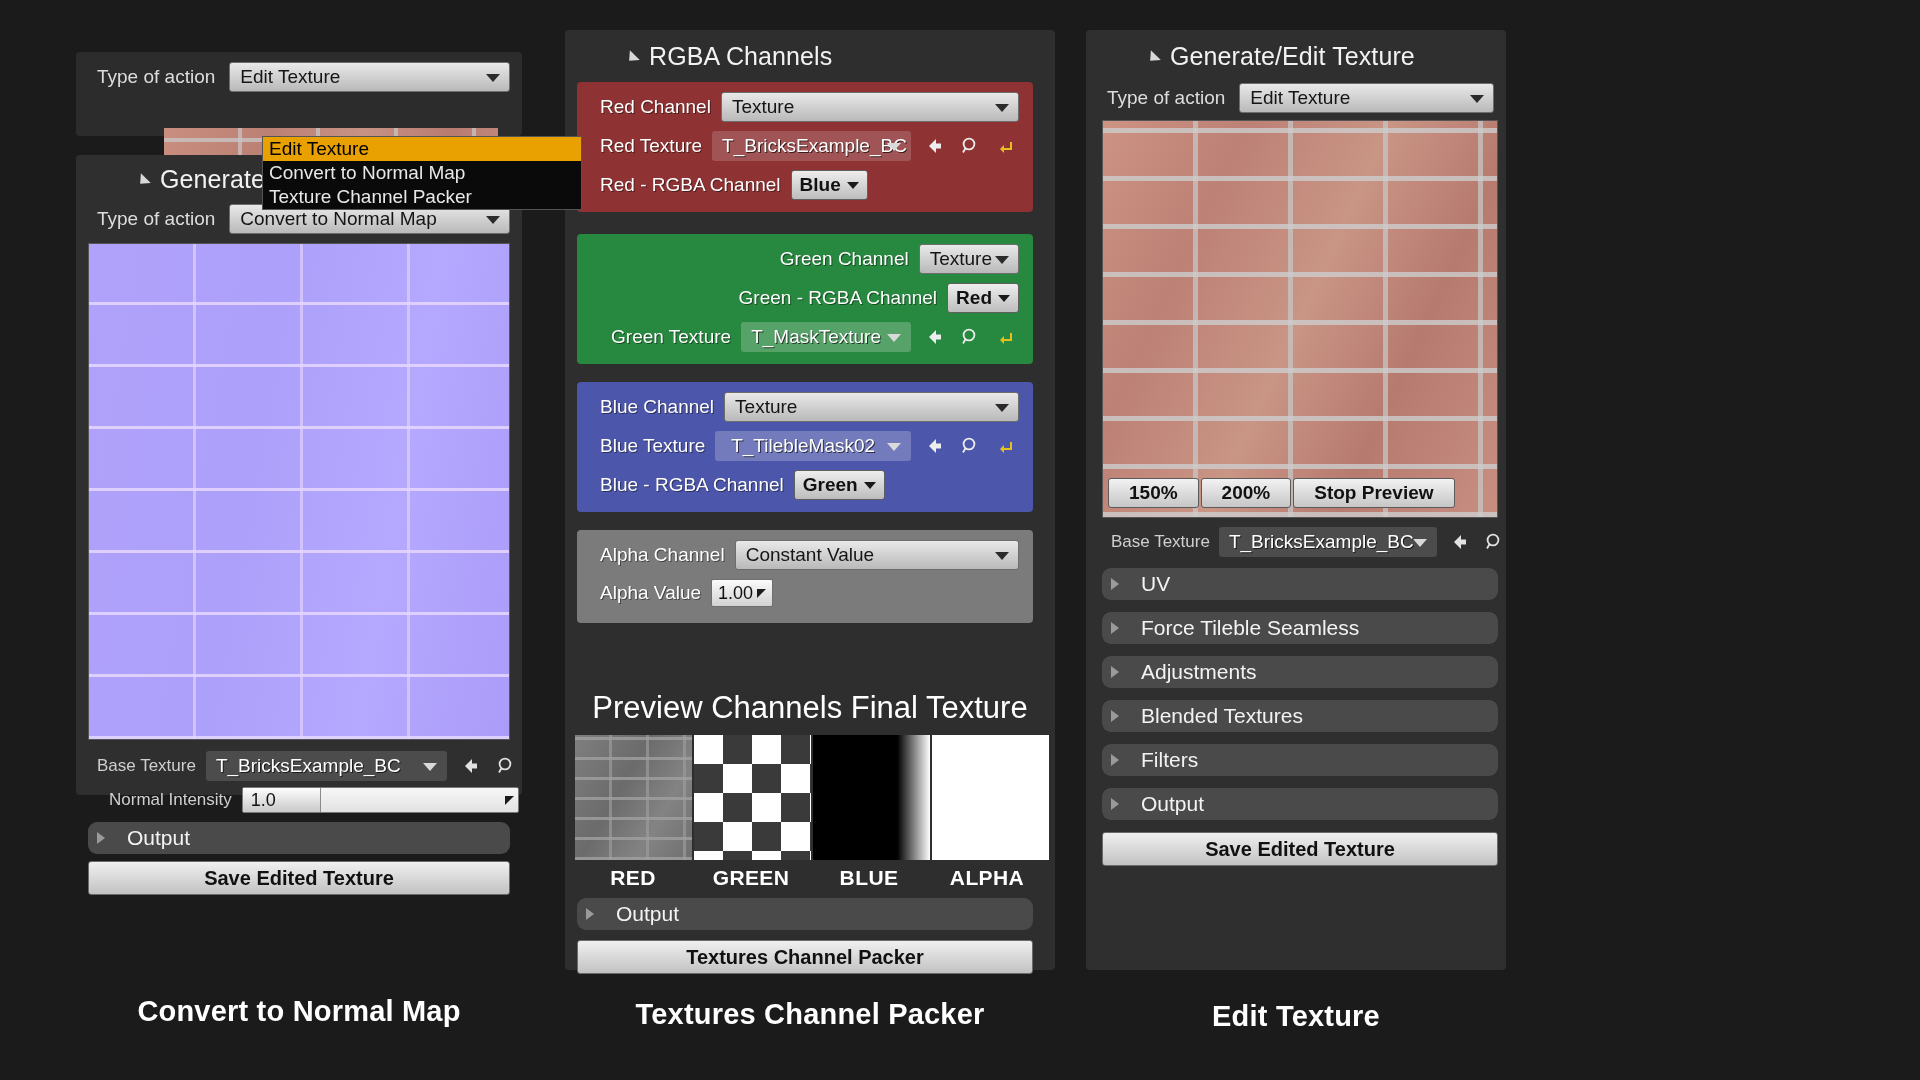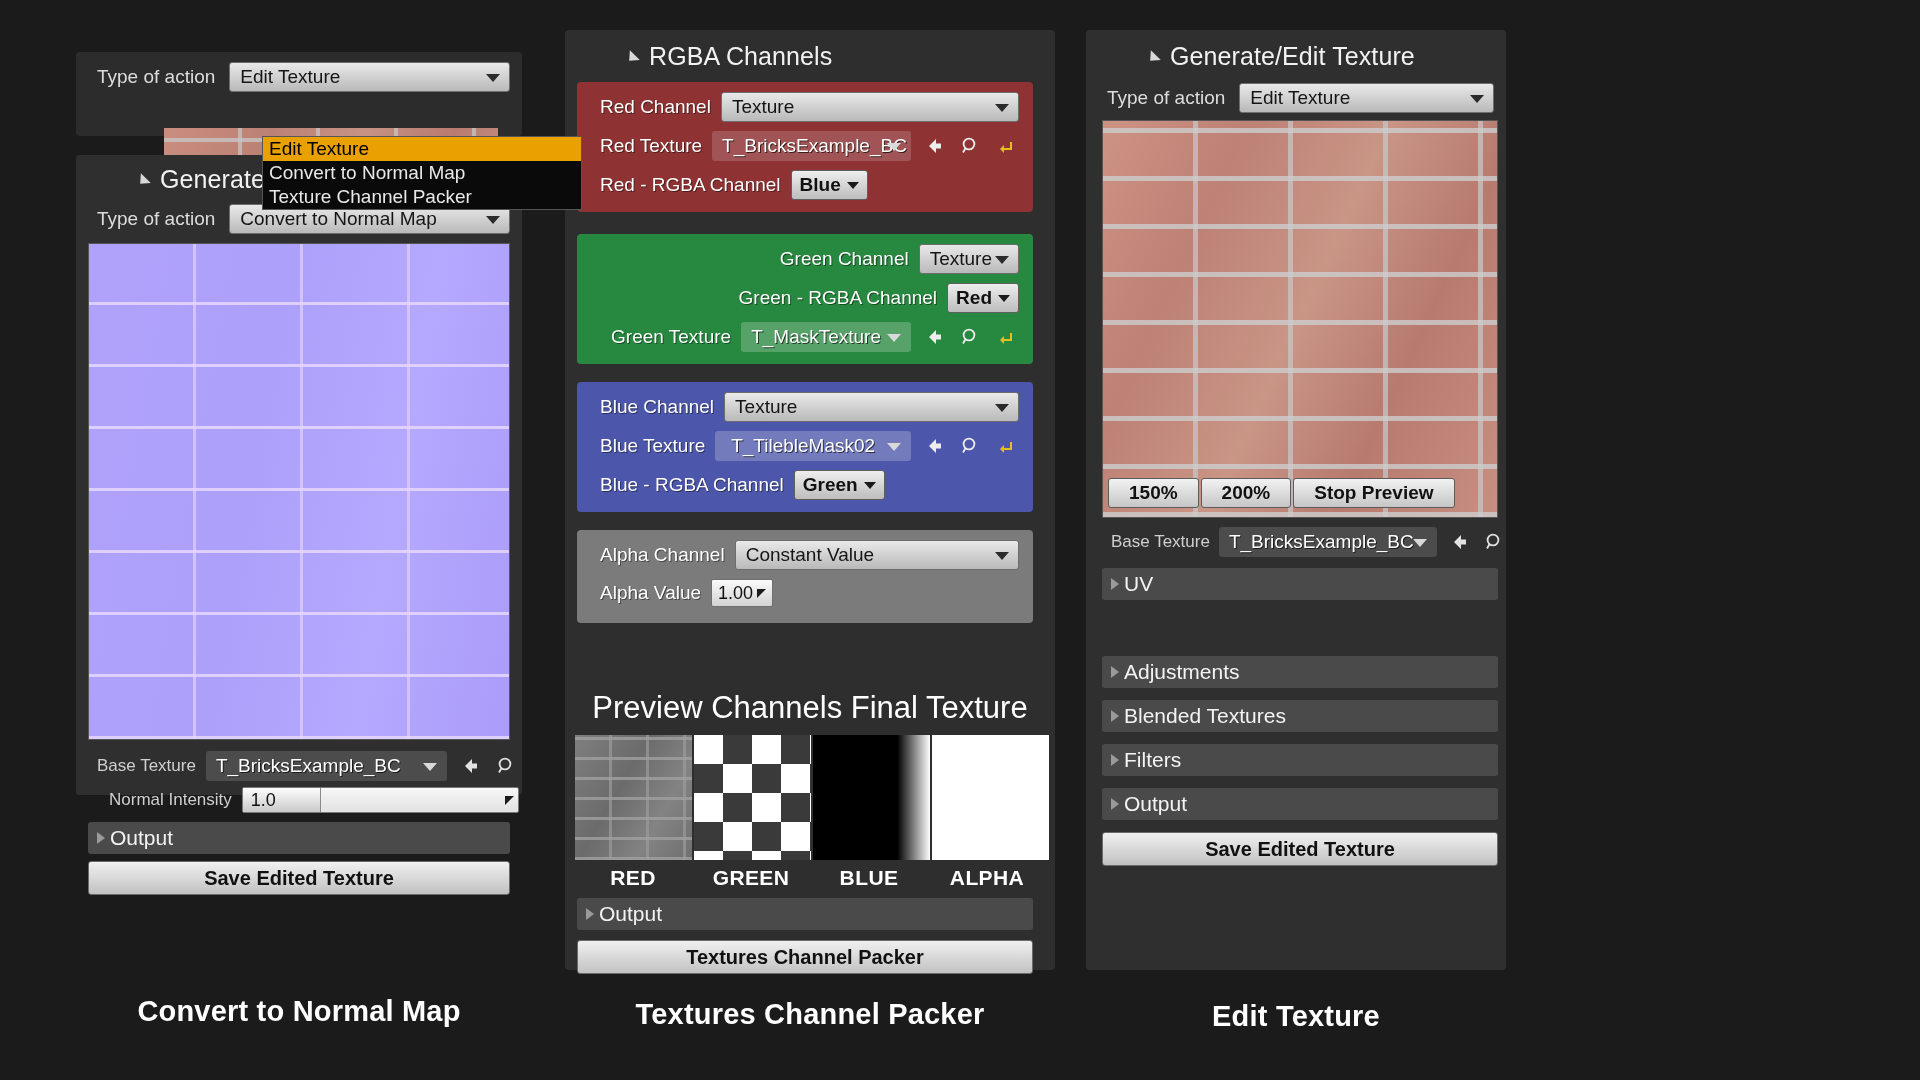"UV" .sec { border-radius: 3px -> 9px; gap: 5px -> 22px }
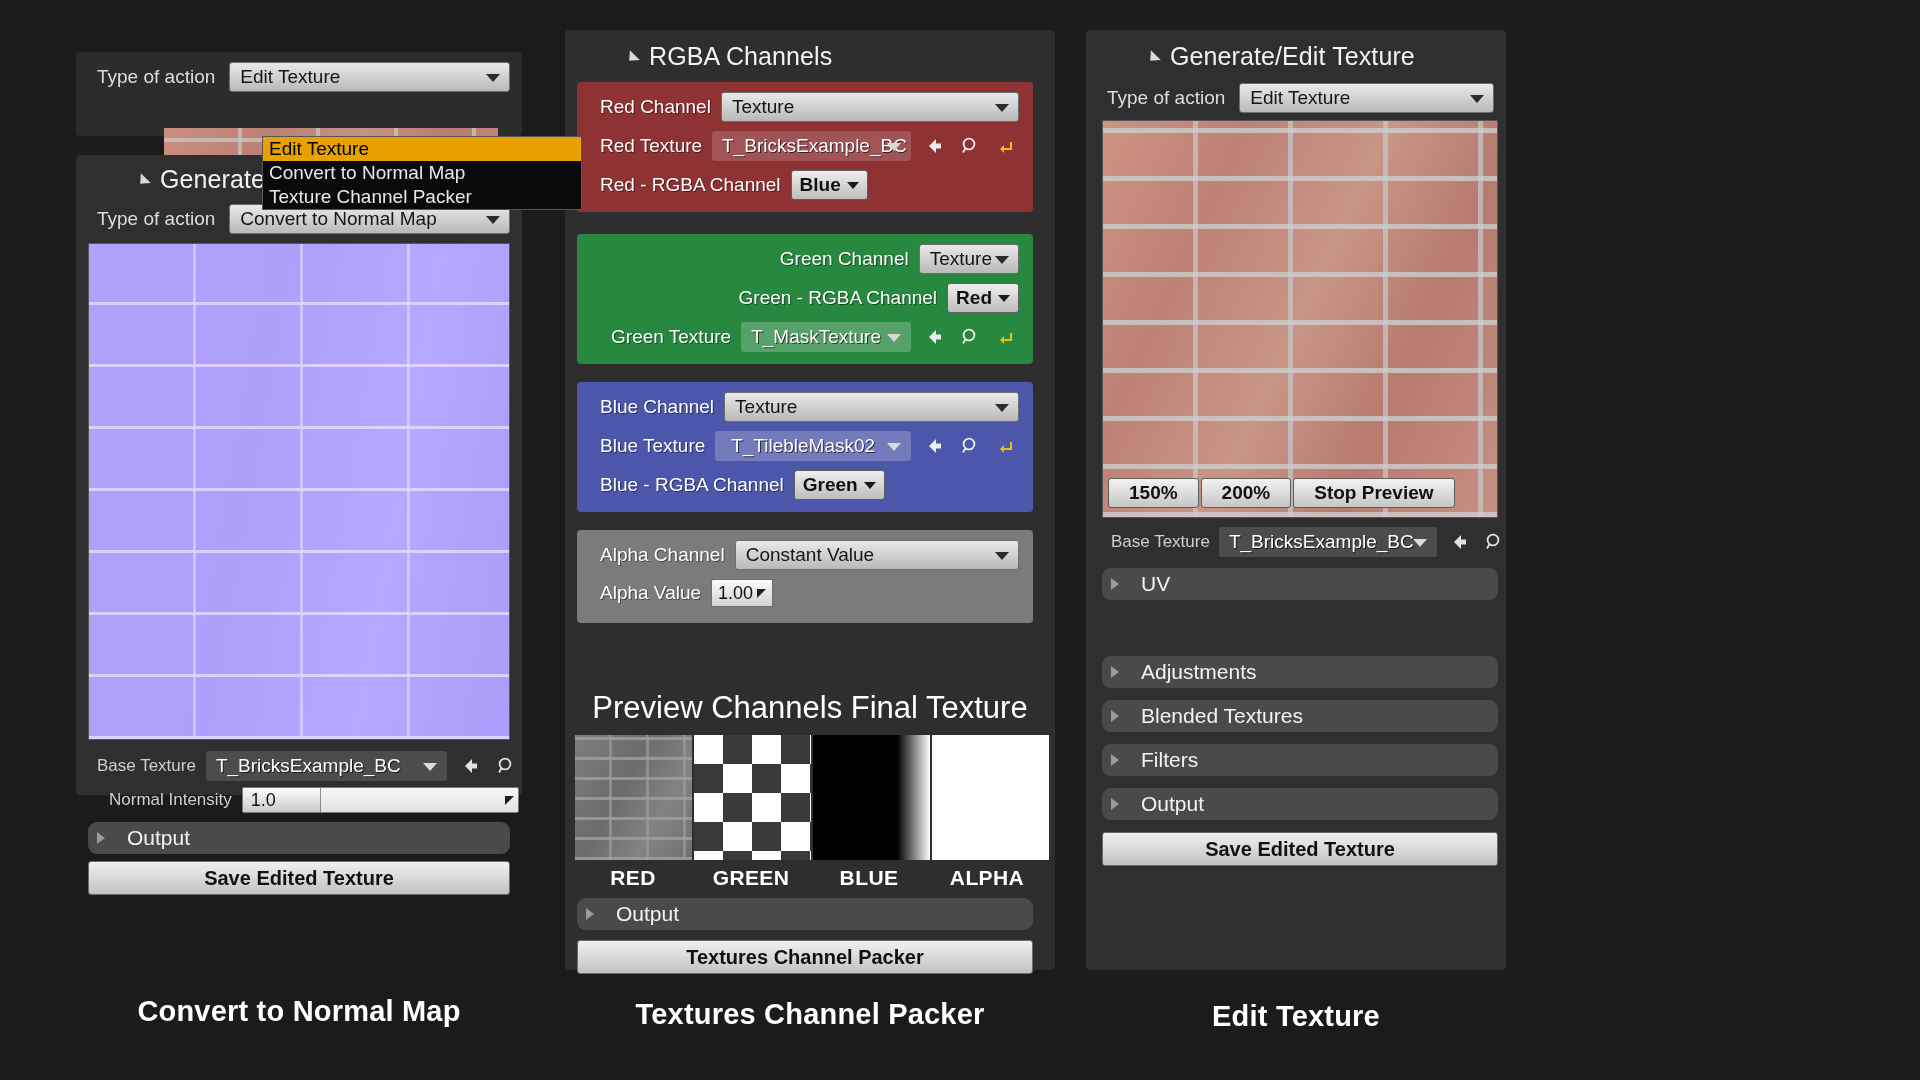"Force Tileble Seamless" div.sec { html: none -> <div> <span></span> <span>Force Tileble Seamless</span> </div> }
